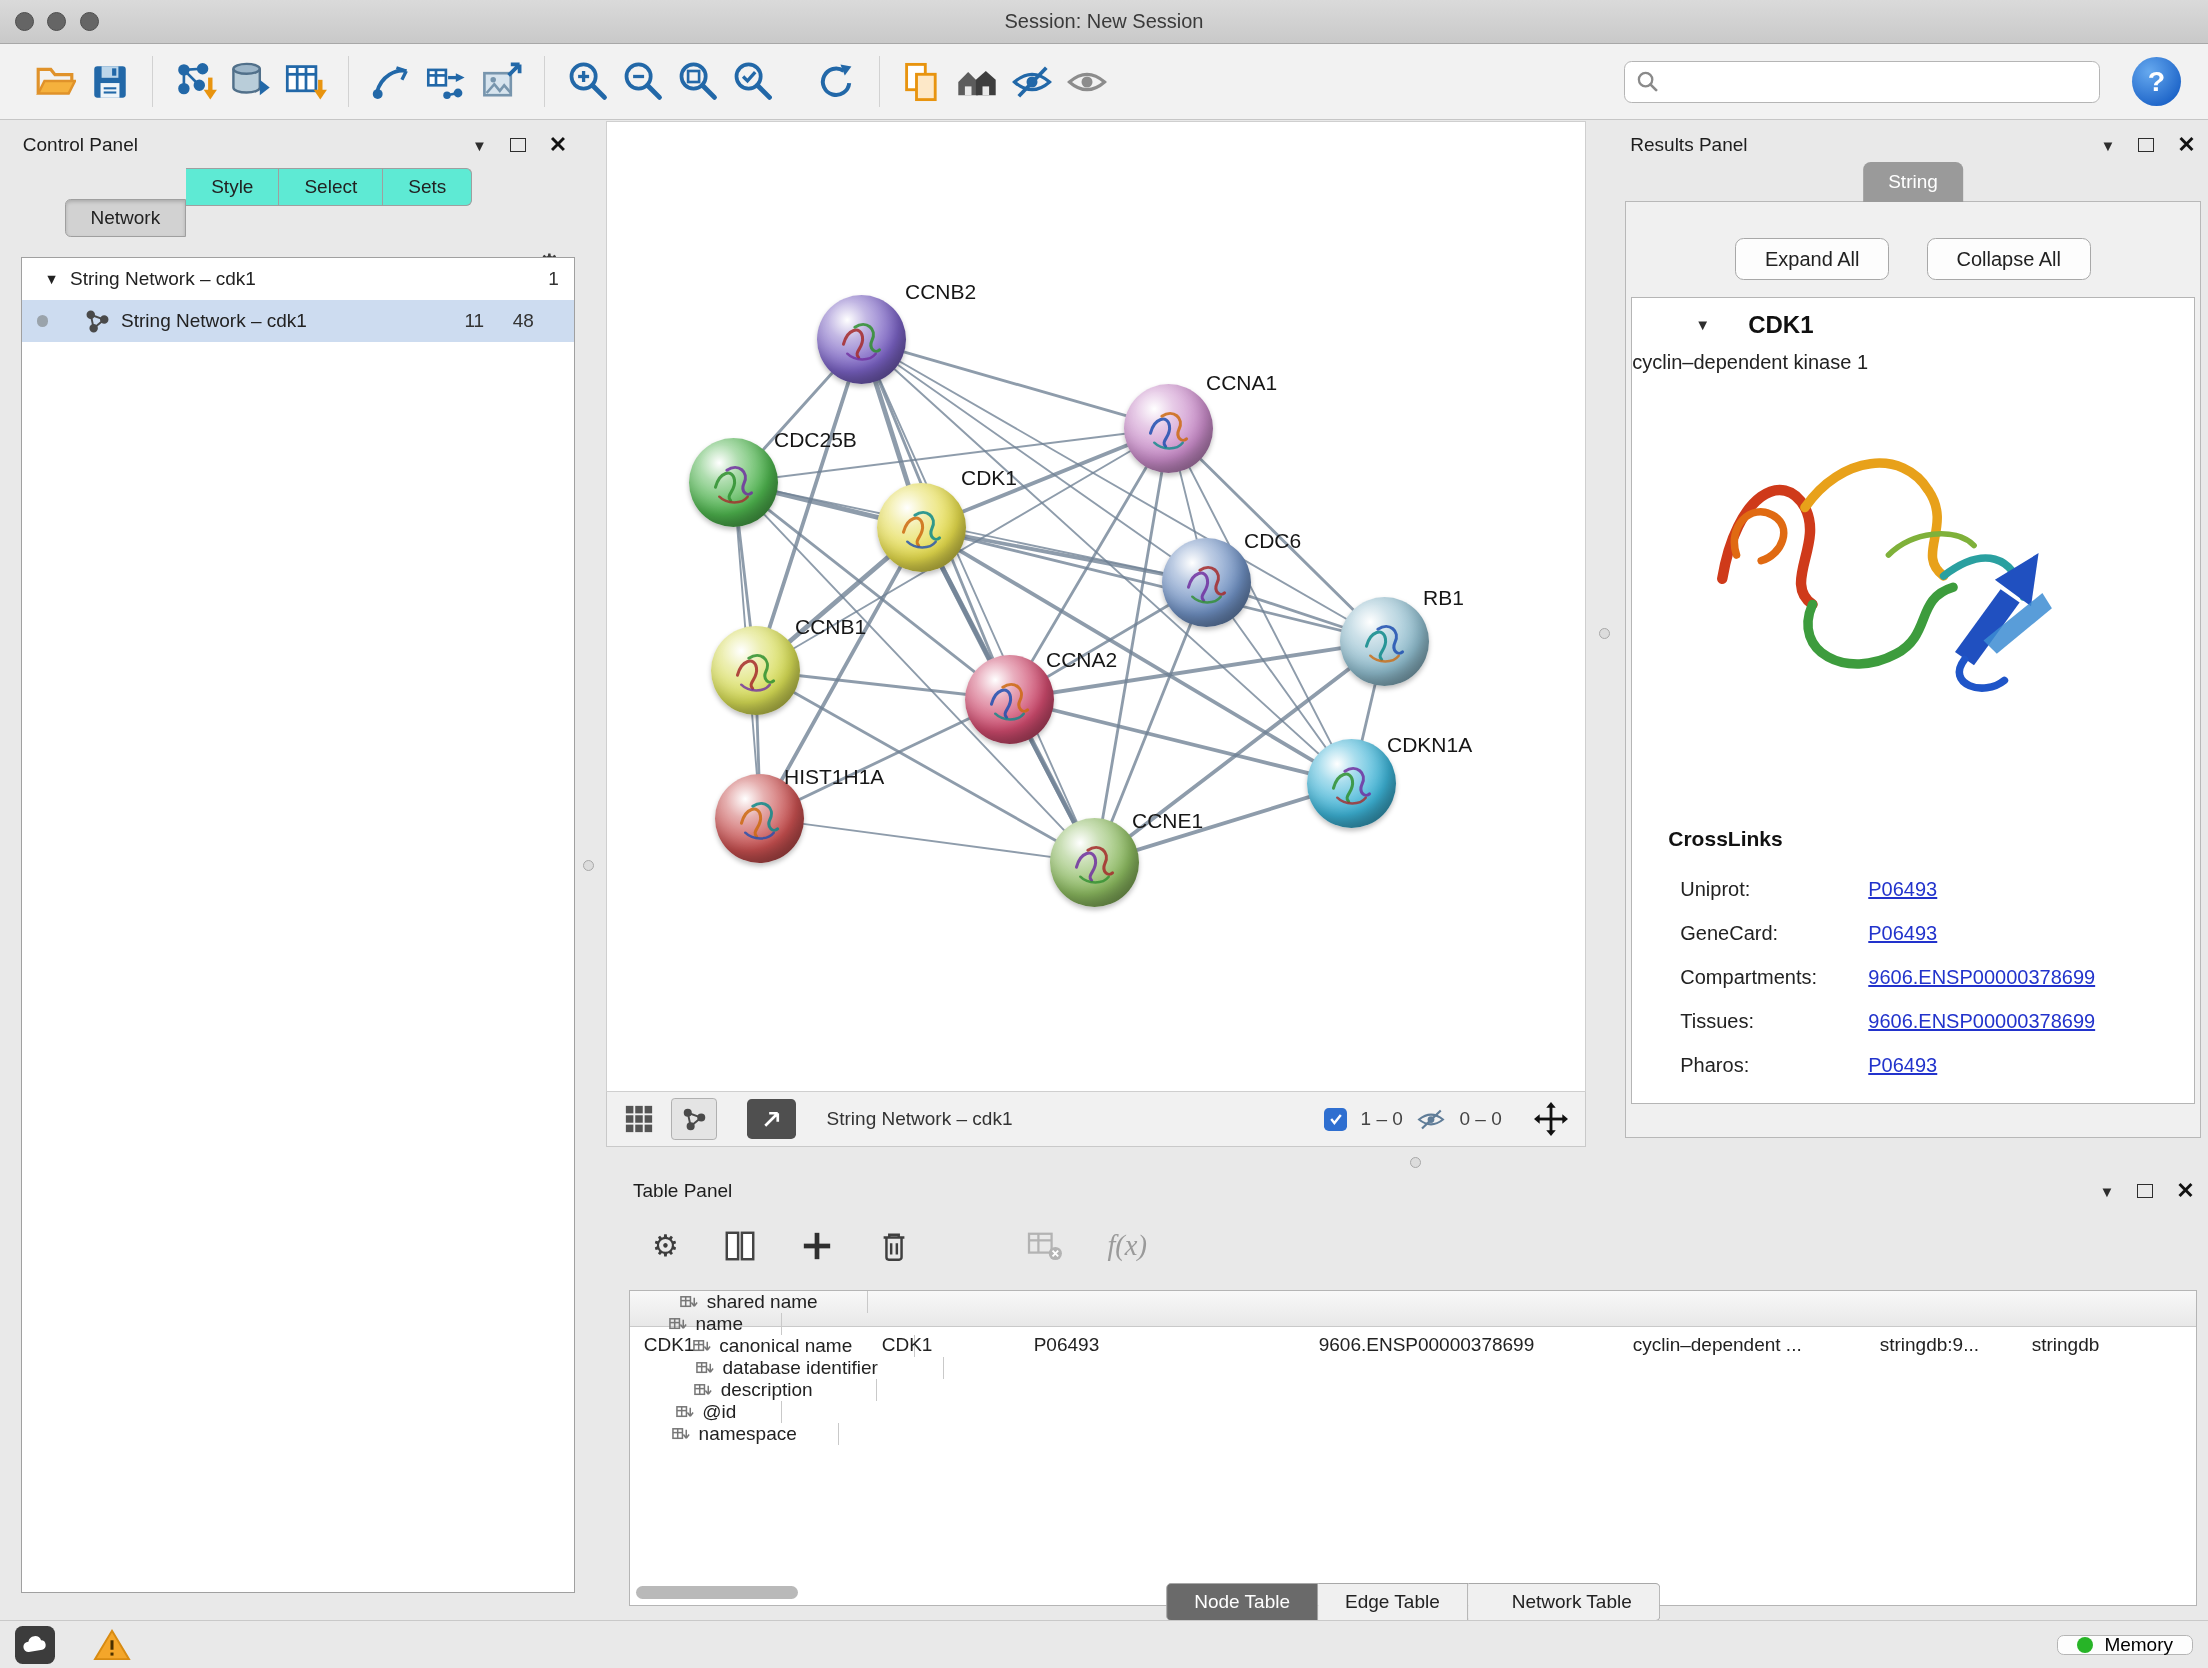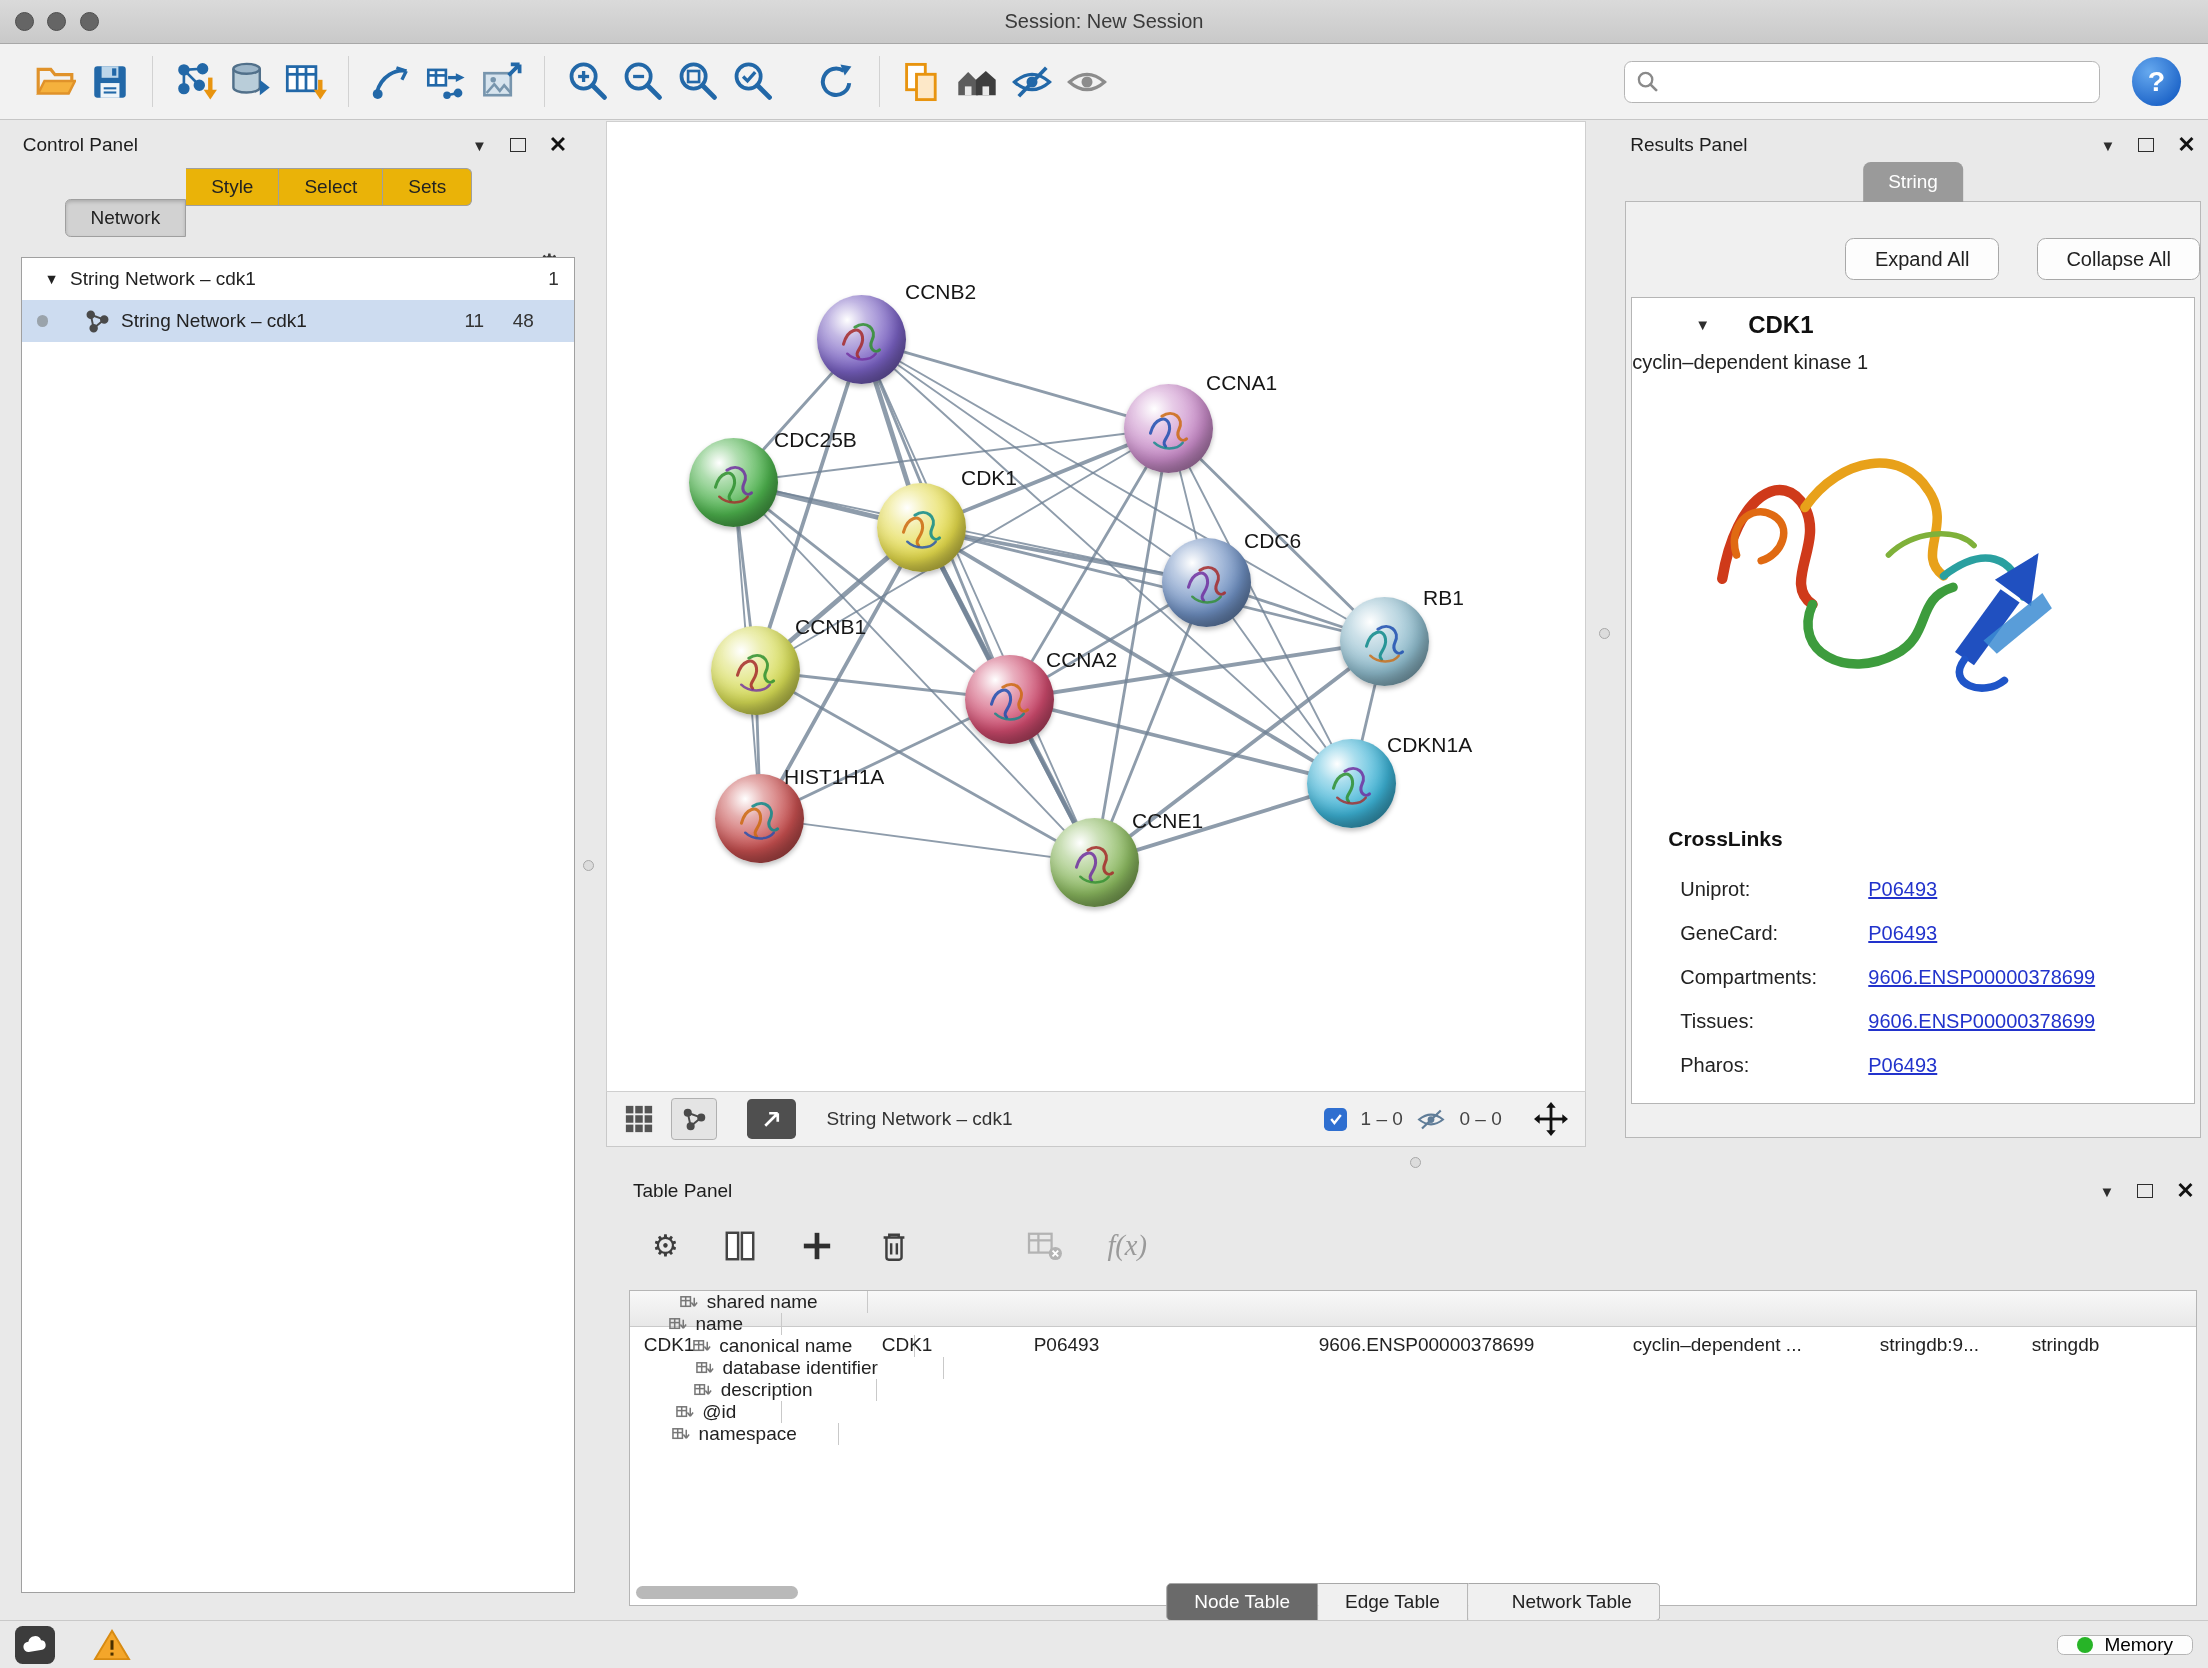"Style" .cp-tab { background: #eab308 -> #5eead4 }
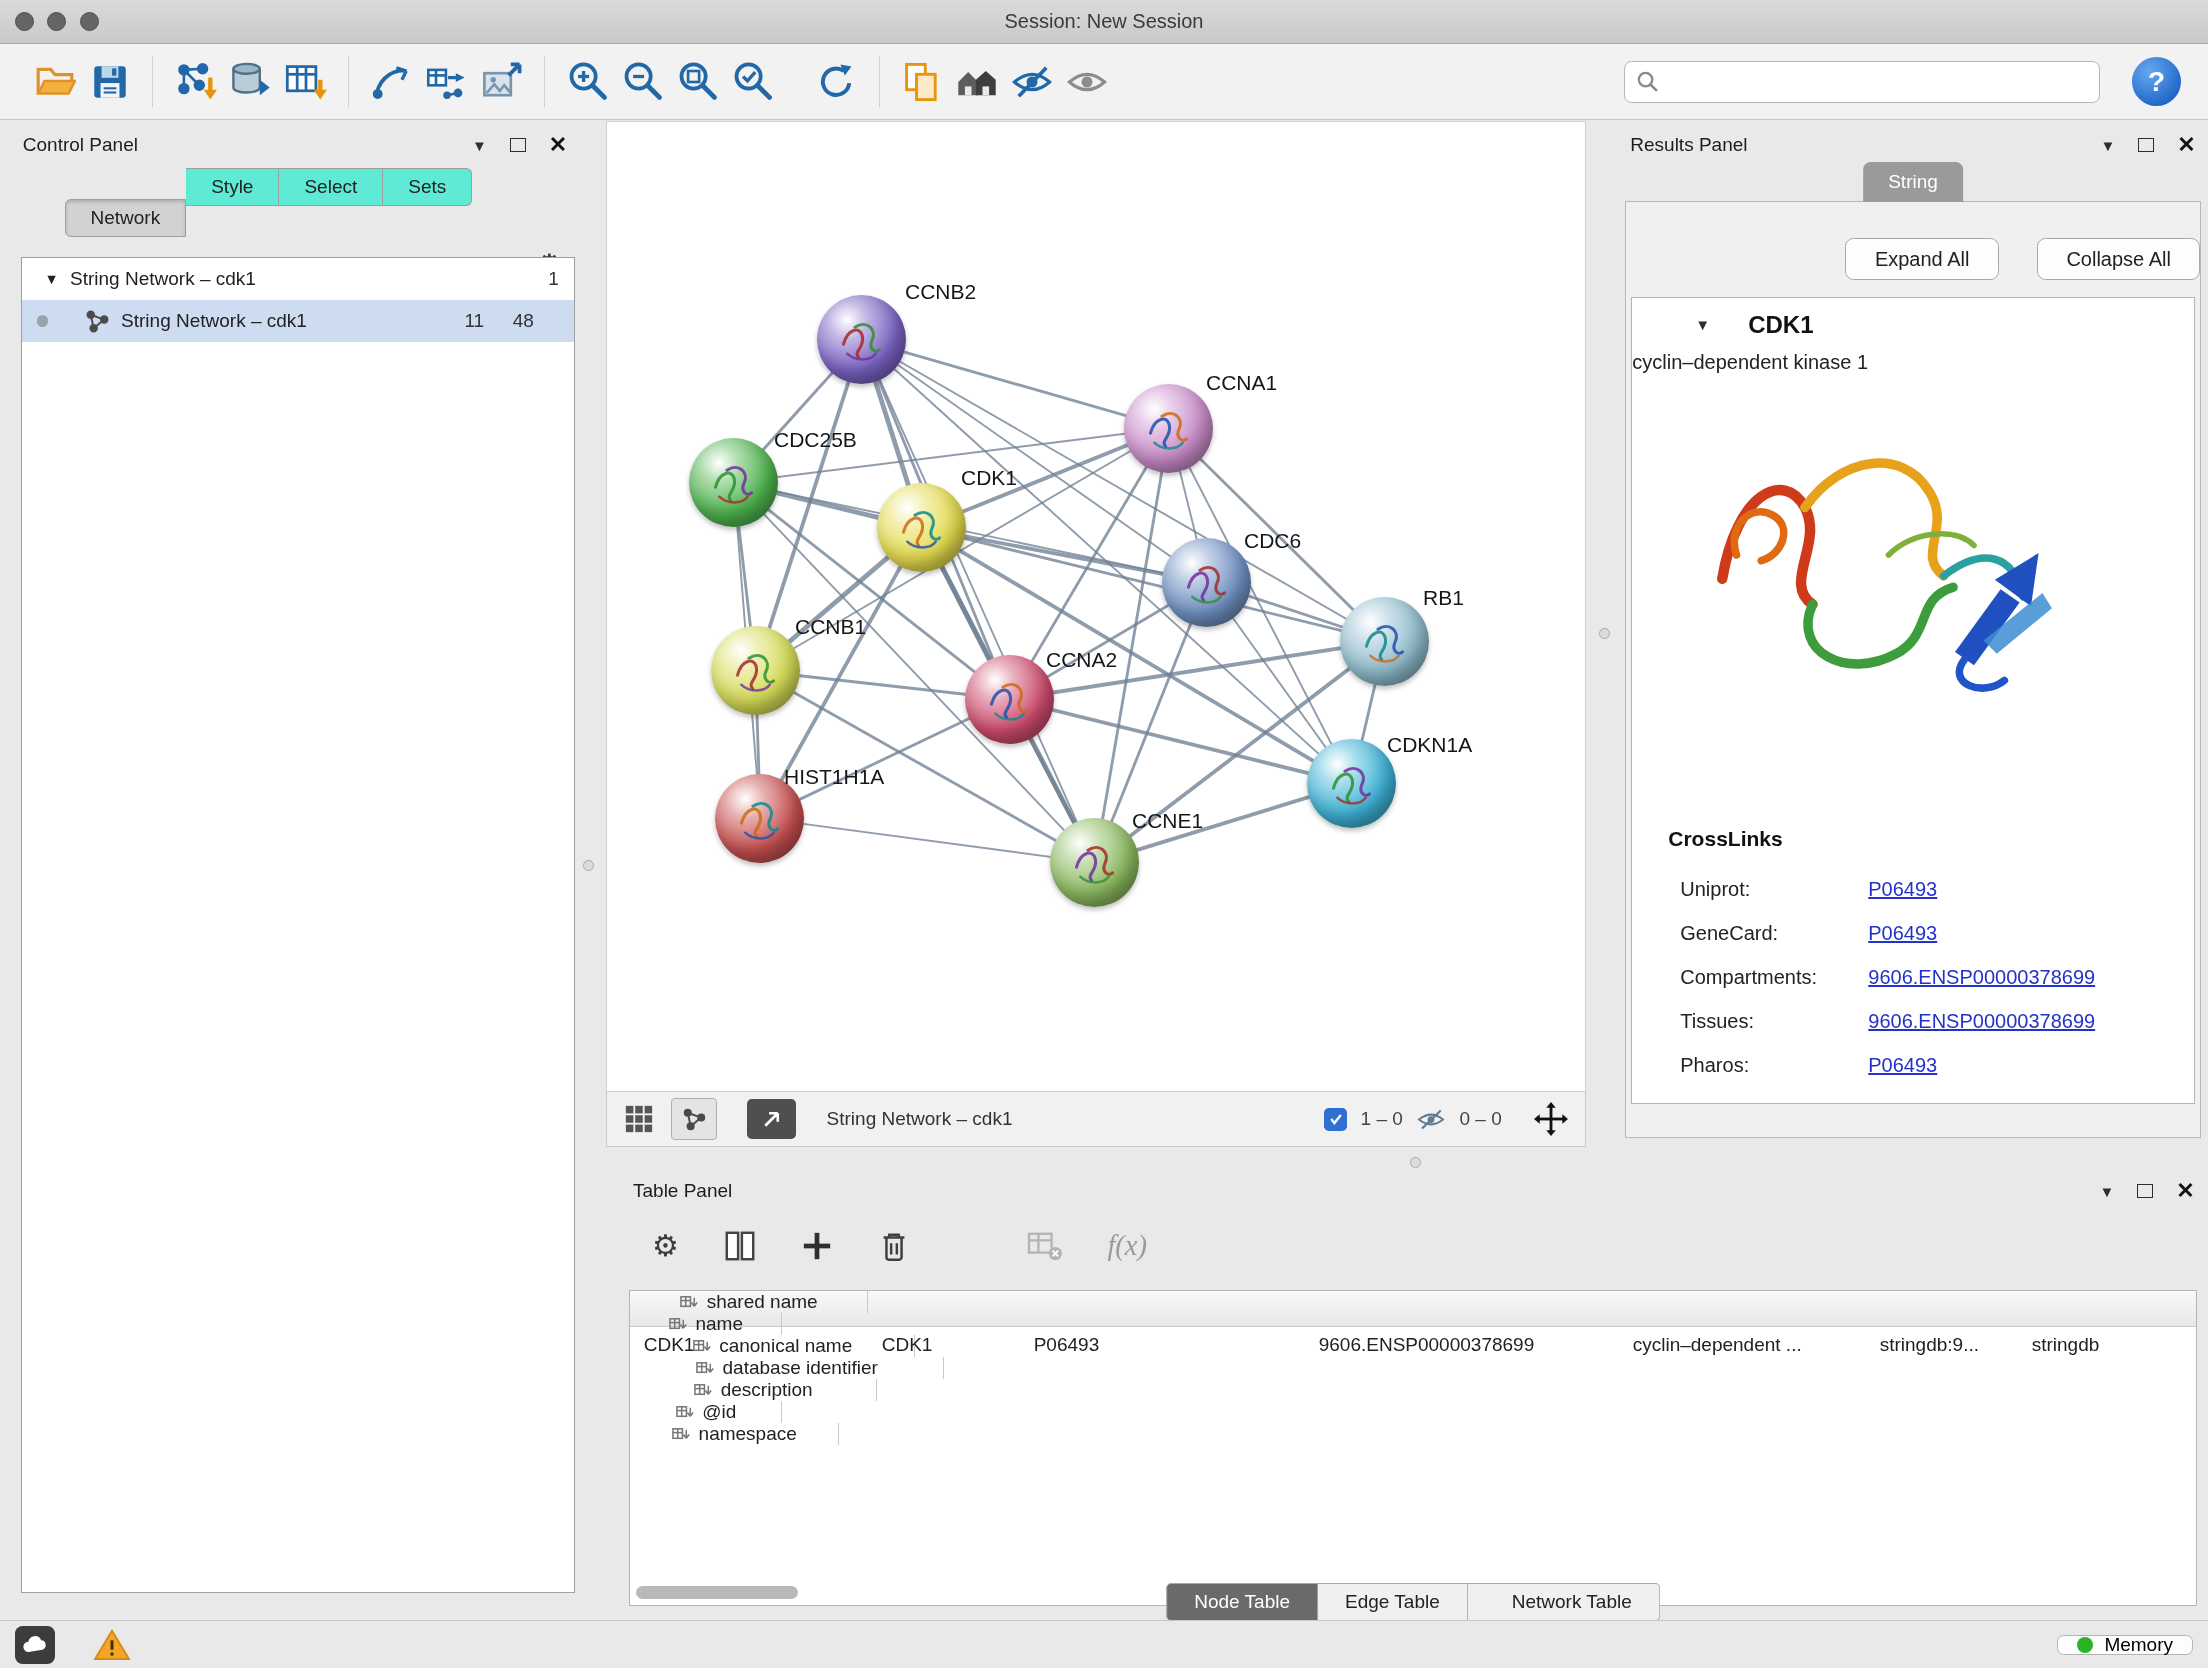"Expand All" .rp-buttons { justify-content: flex-end -> center }
